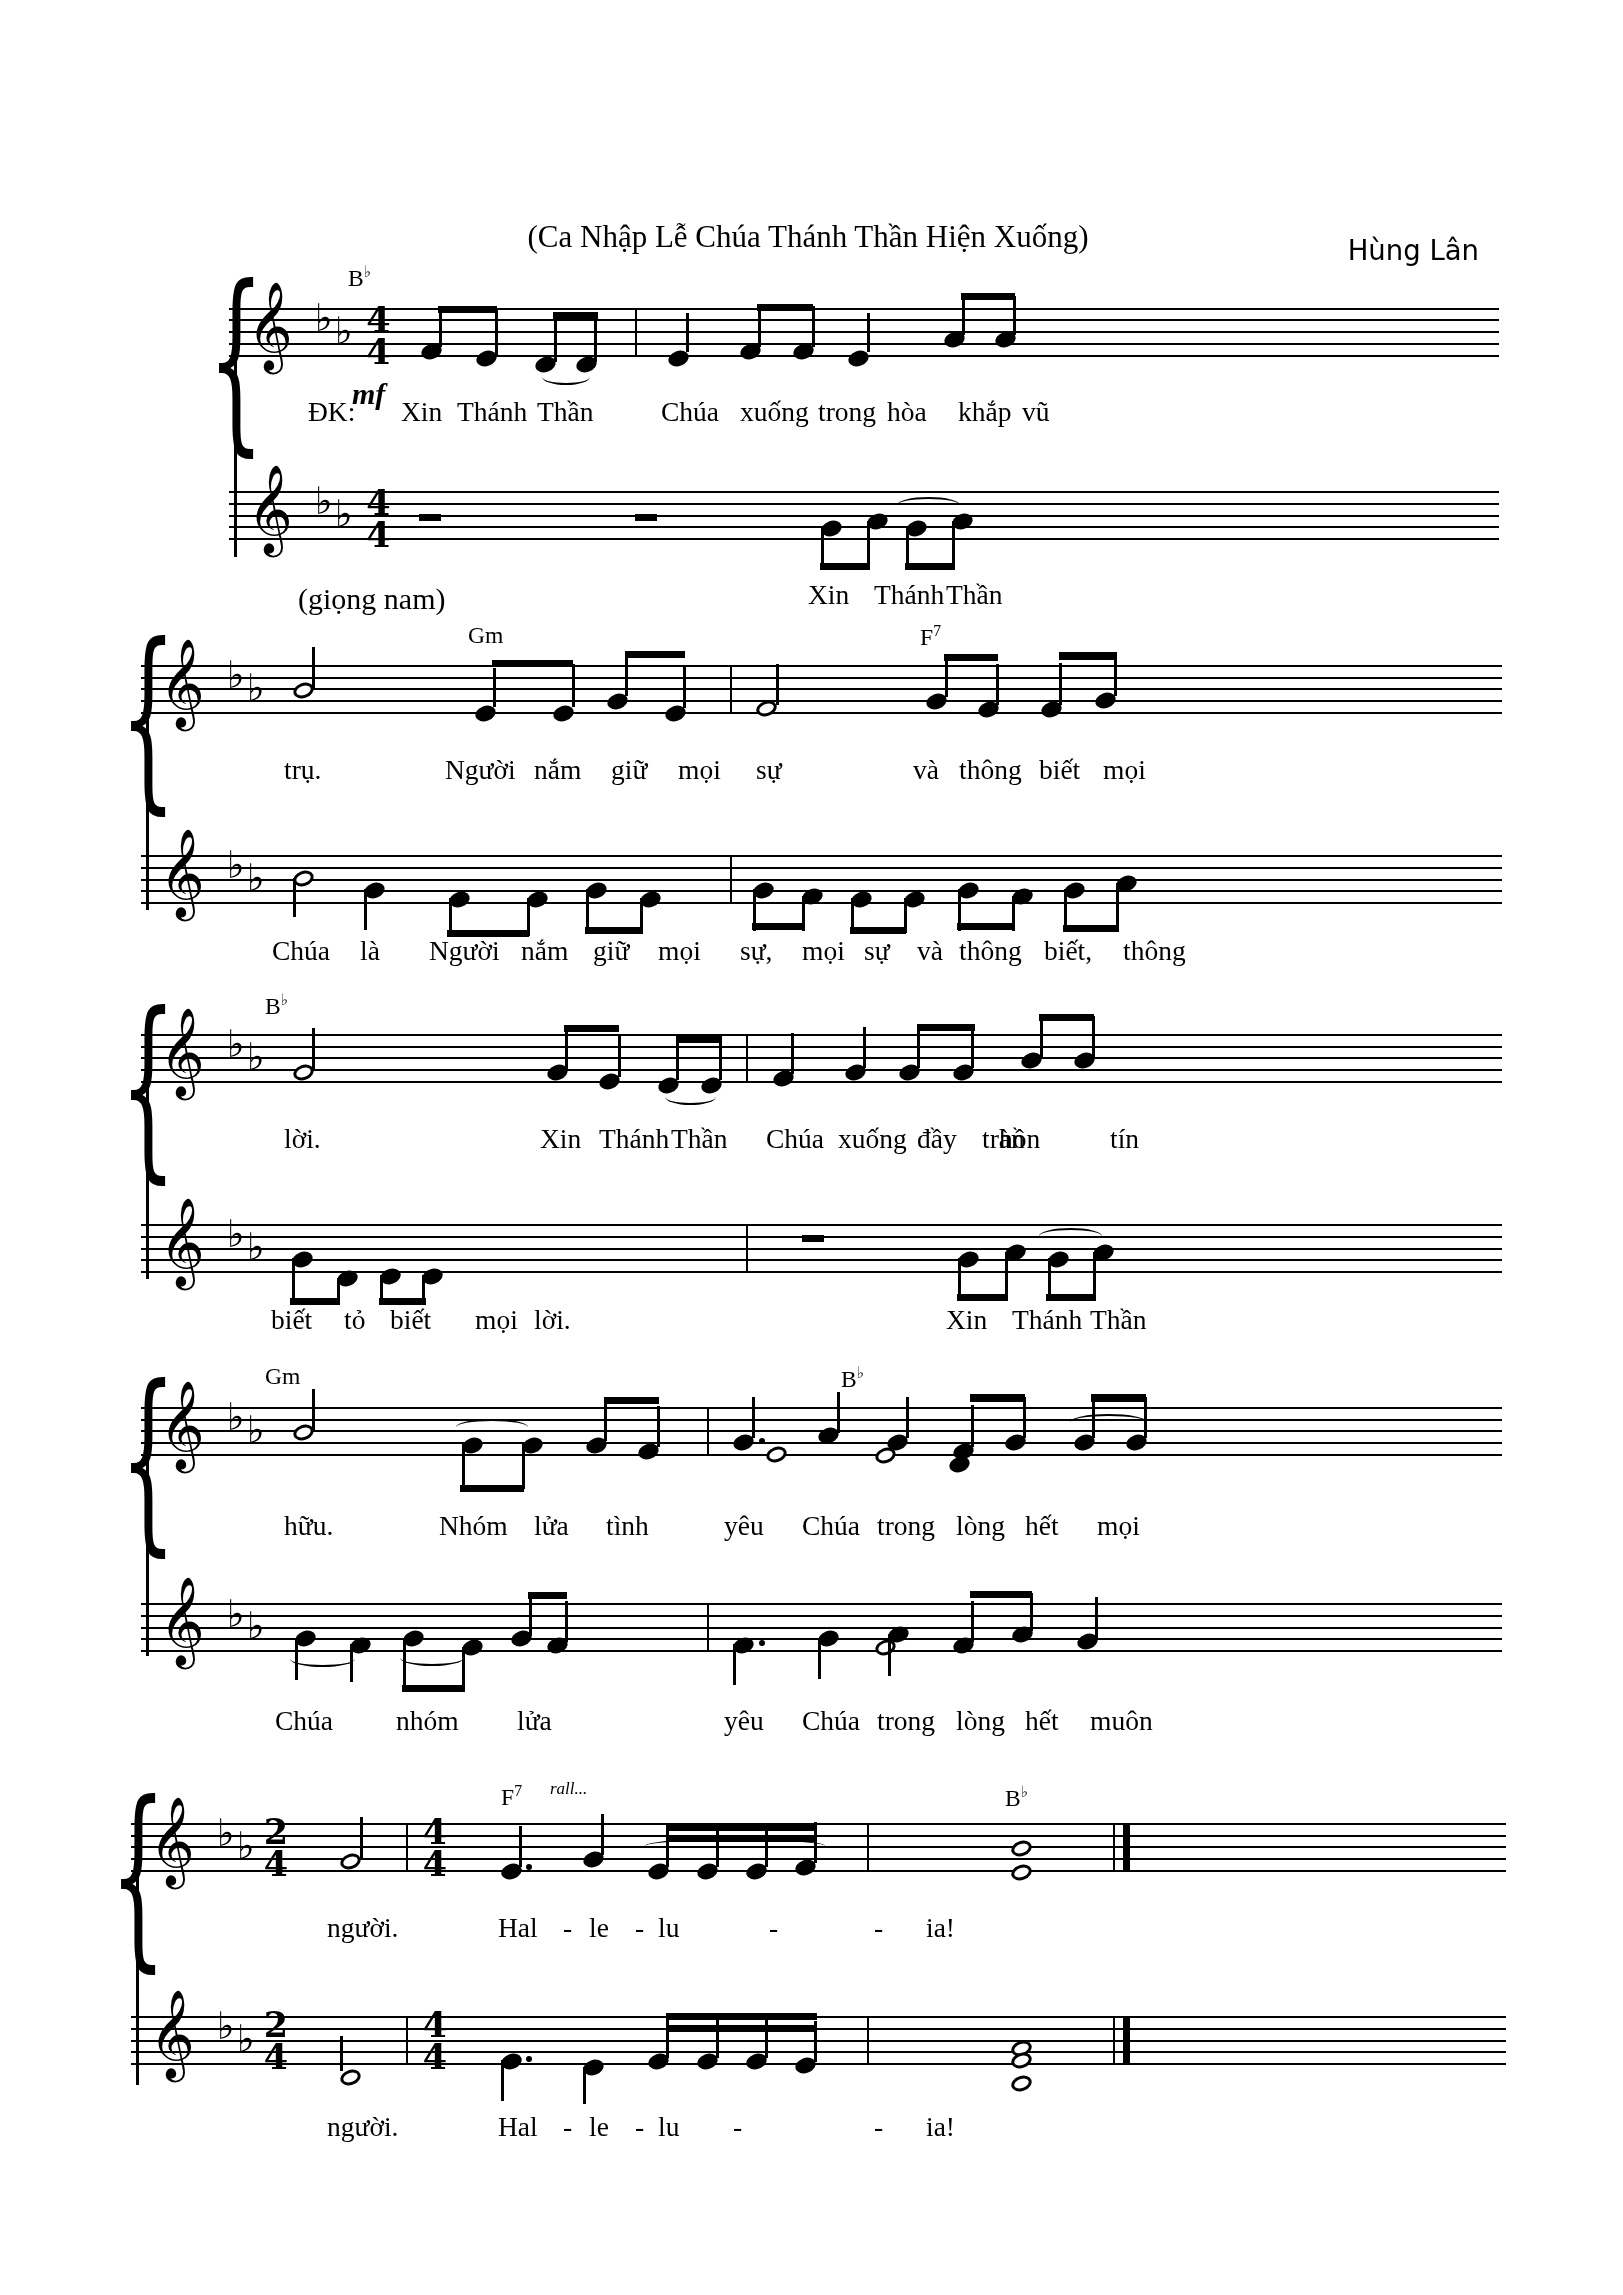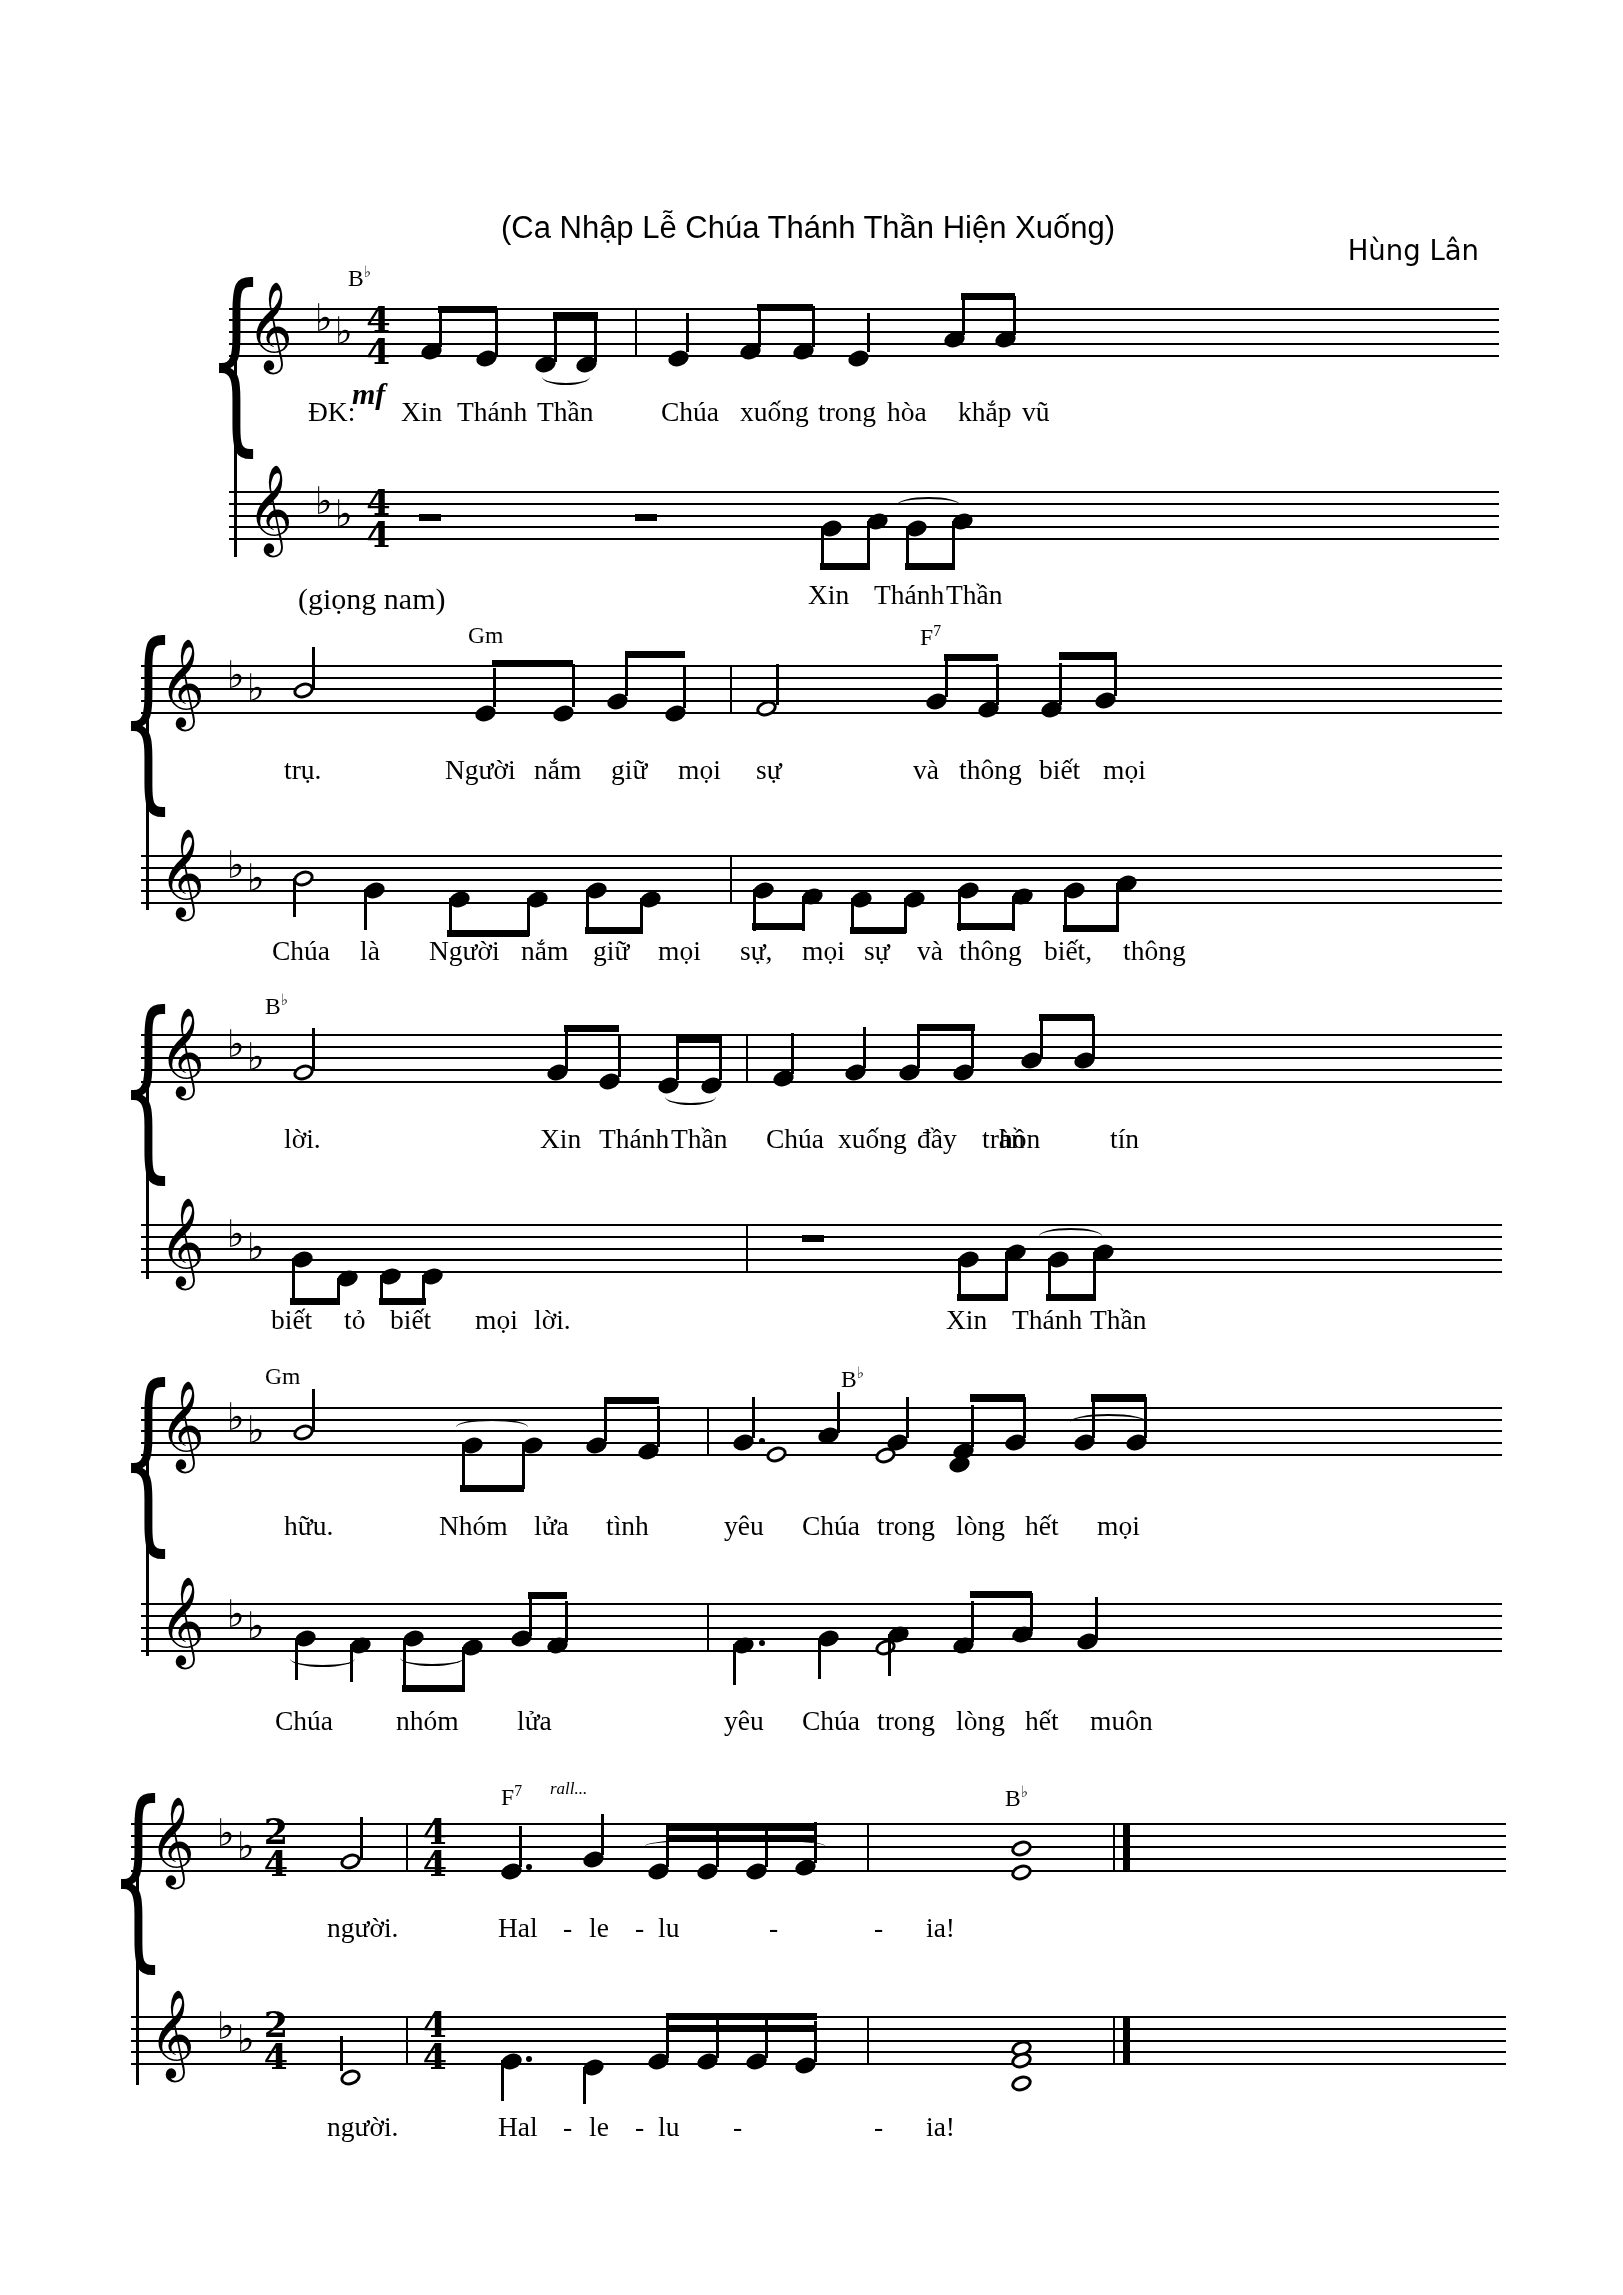"(Ca Nhập Lễ Chúa Thánh" .subtitle { font-family: Liberation Sans, sans-serif -> Liberation Serif, serif; top: 210px -> 219px }
